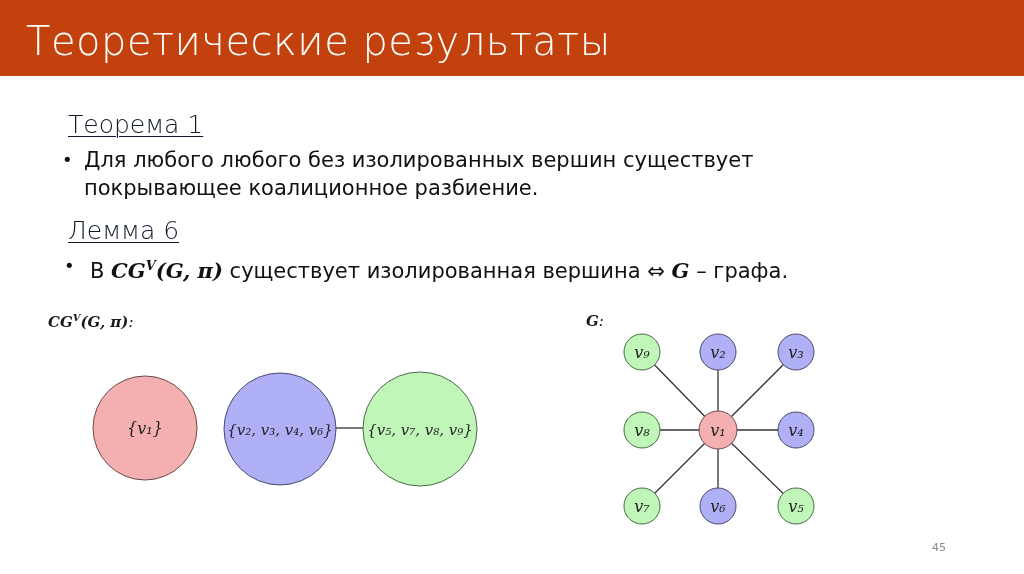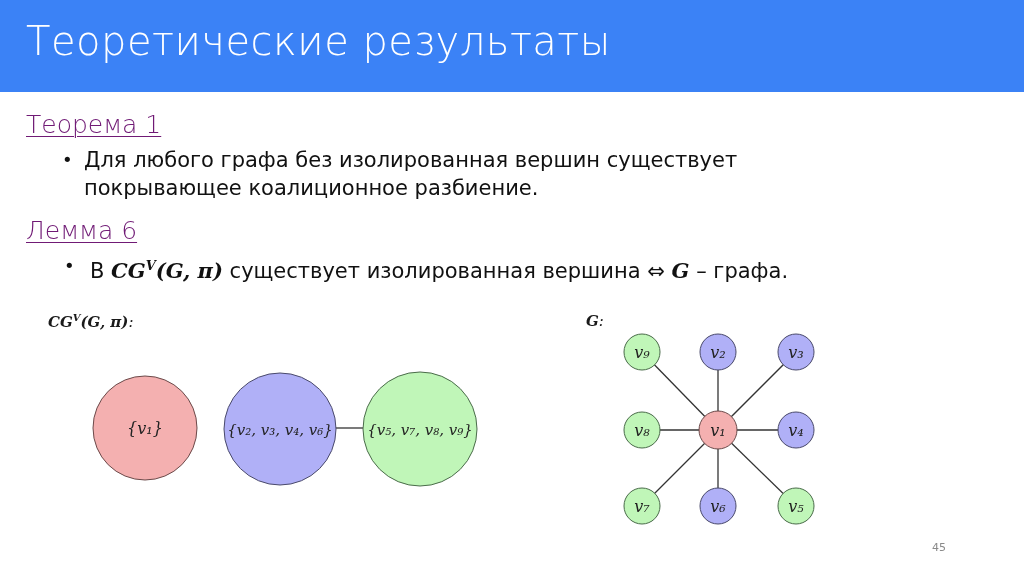"Теоретические результаты" .header { background: #3b82f6 -> #c2410c; height: 92px -> 76px }
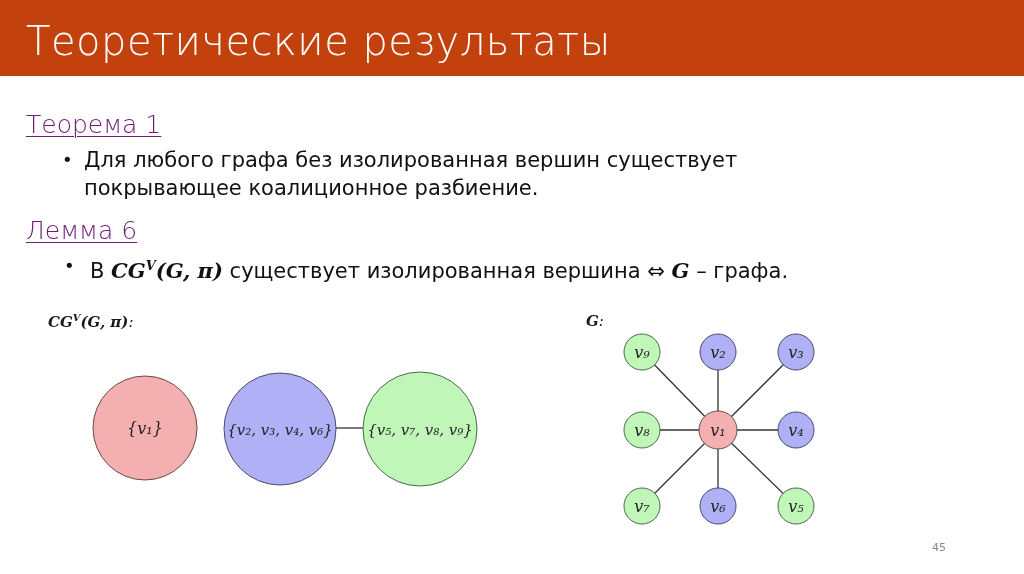"Теорема 1" .heading { color: #701a75 -> #0f172a; margin-left: none -> 42px }
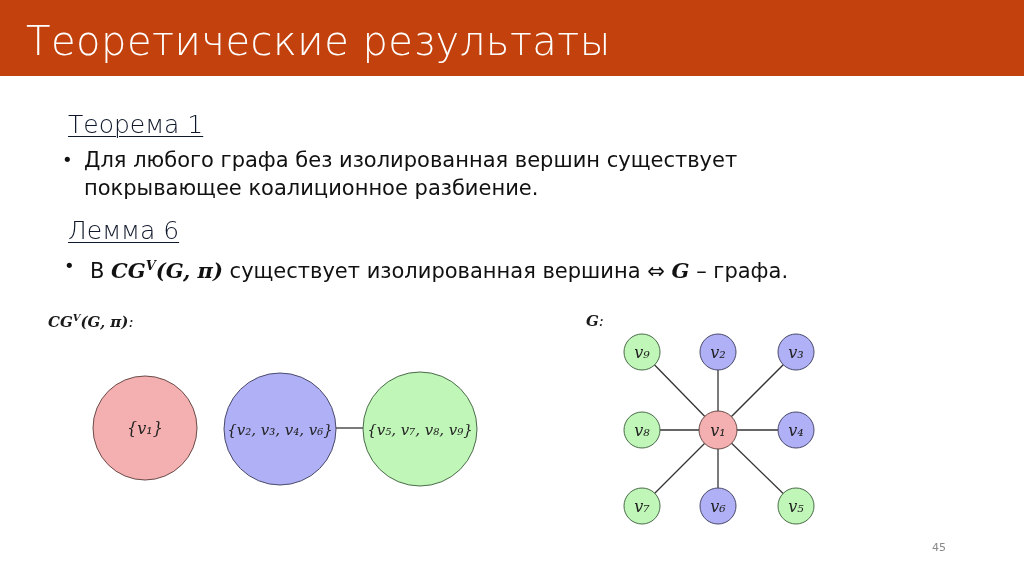"Для любого графа без изолированная" div { text: графа без изолированная -> любого без изолированных }
